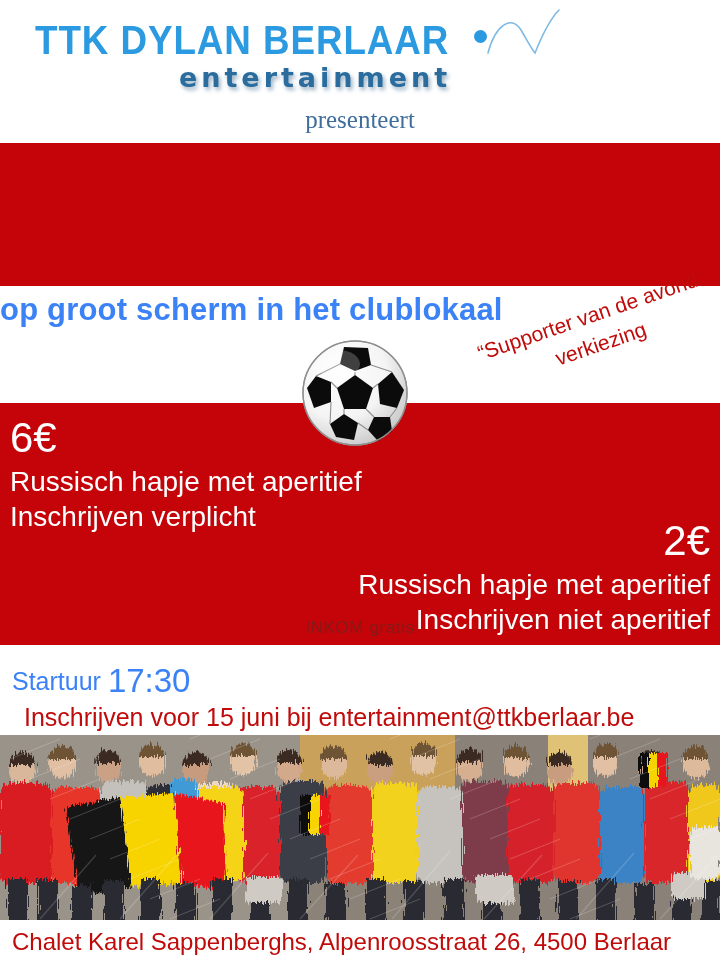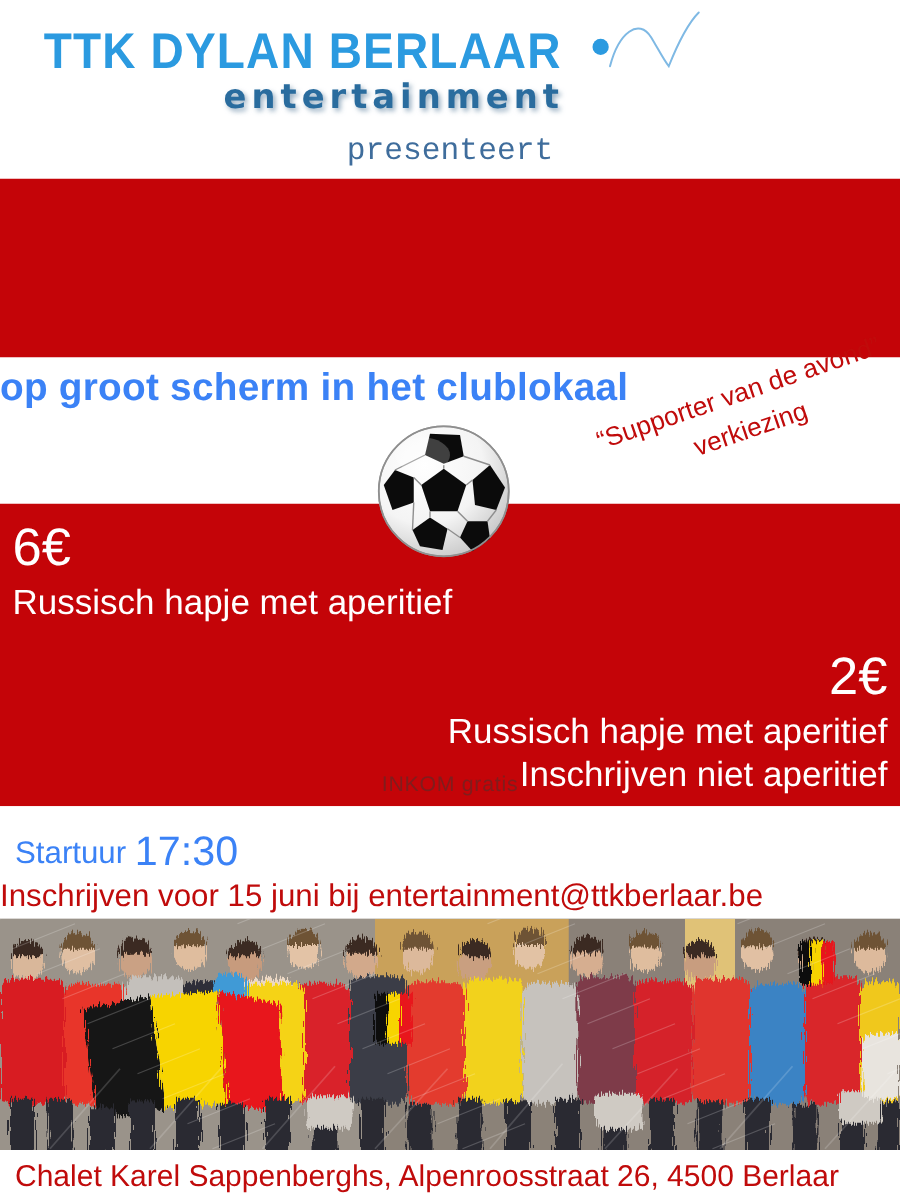"presenteert" .presenteert { font-family: Liberation Mono, monospace -> Liberation Serif, serif }
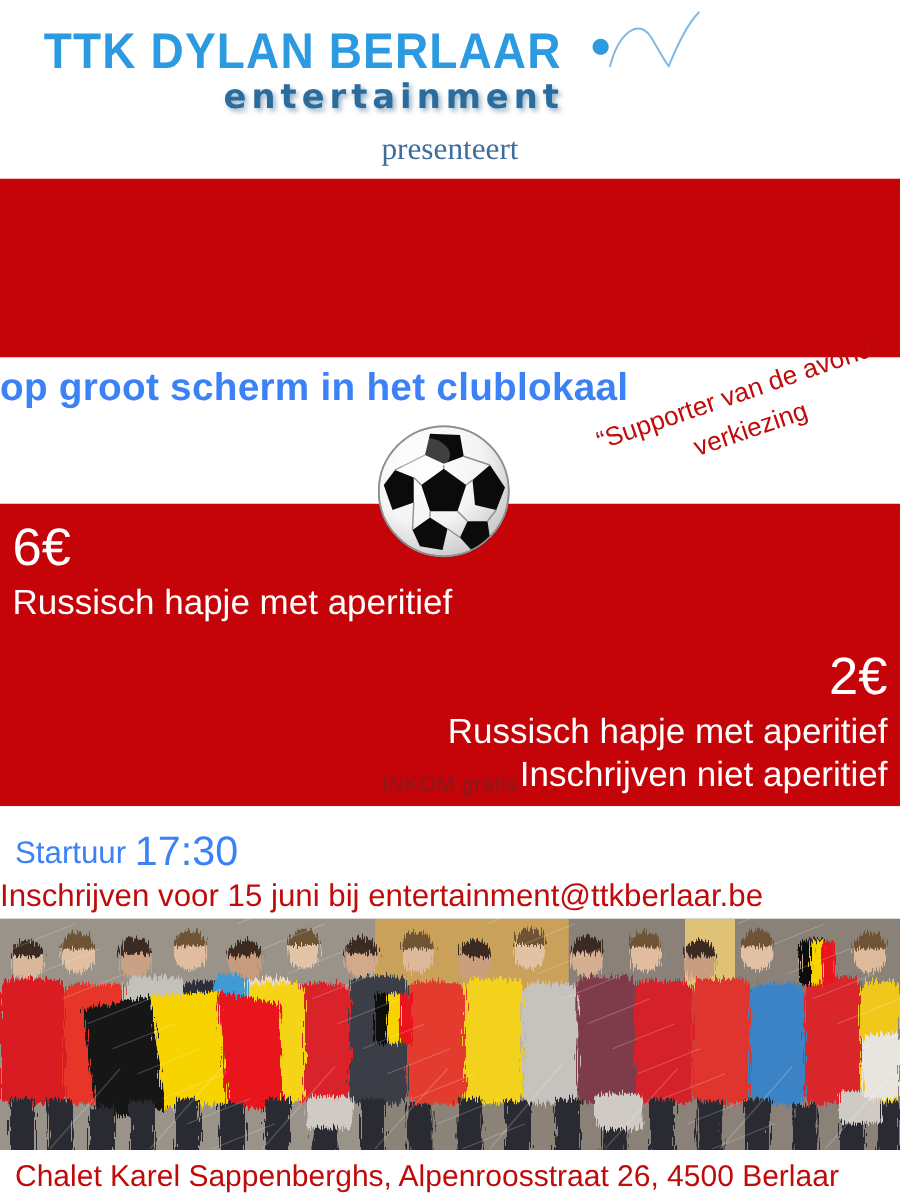"Inschrijven verplicht" div.pline { html: none -> <div>Inschrijven verplicht</div> }
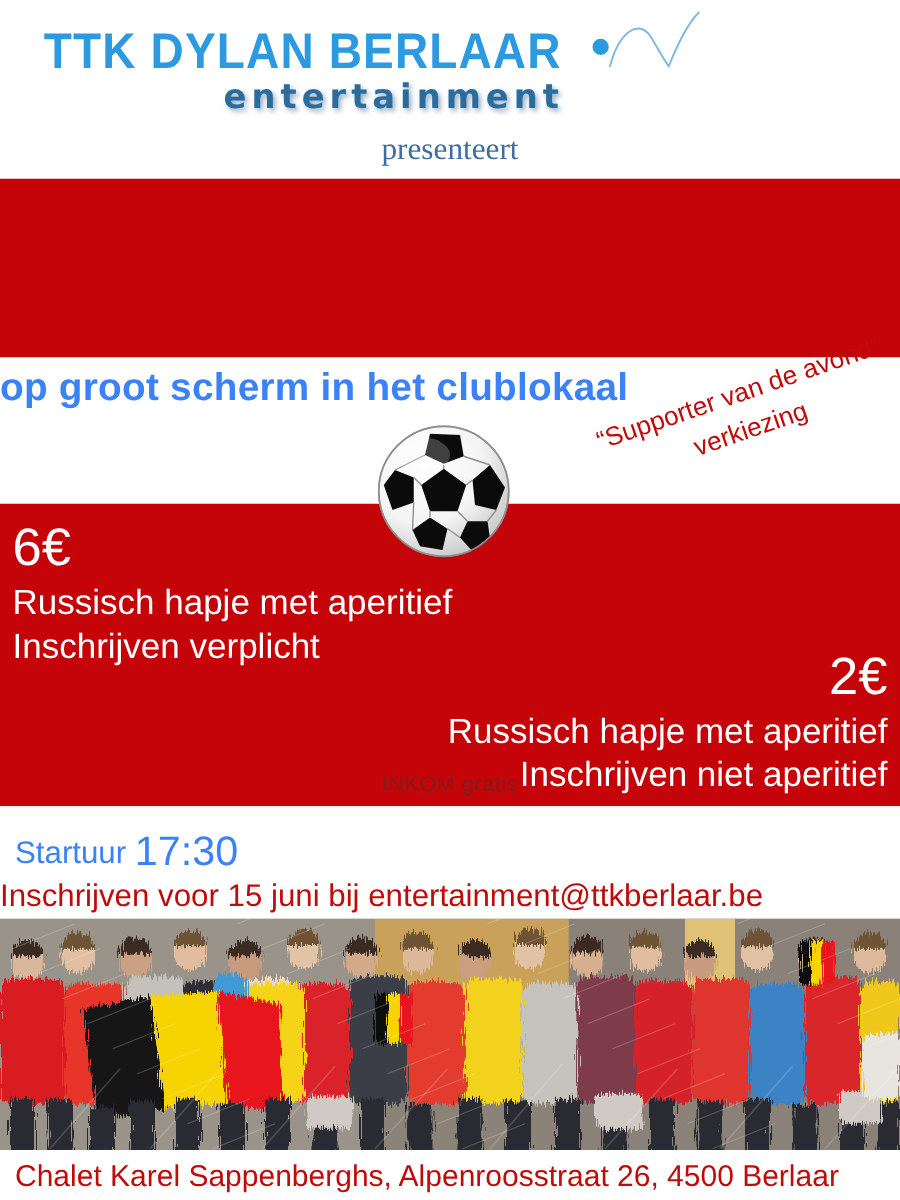"Inschrijven voor 15 juni bij" .signup { left: 0 -> 24px }
